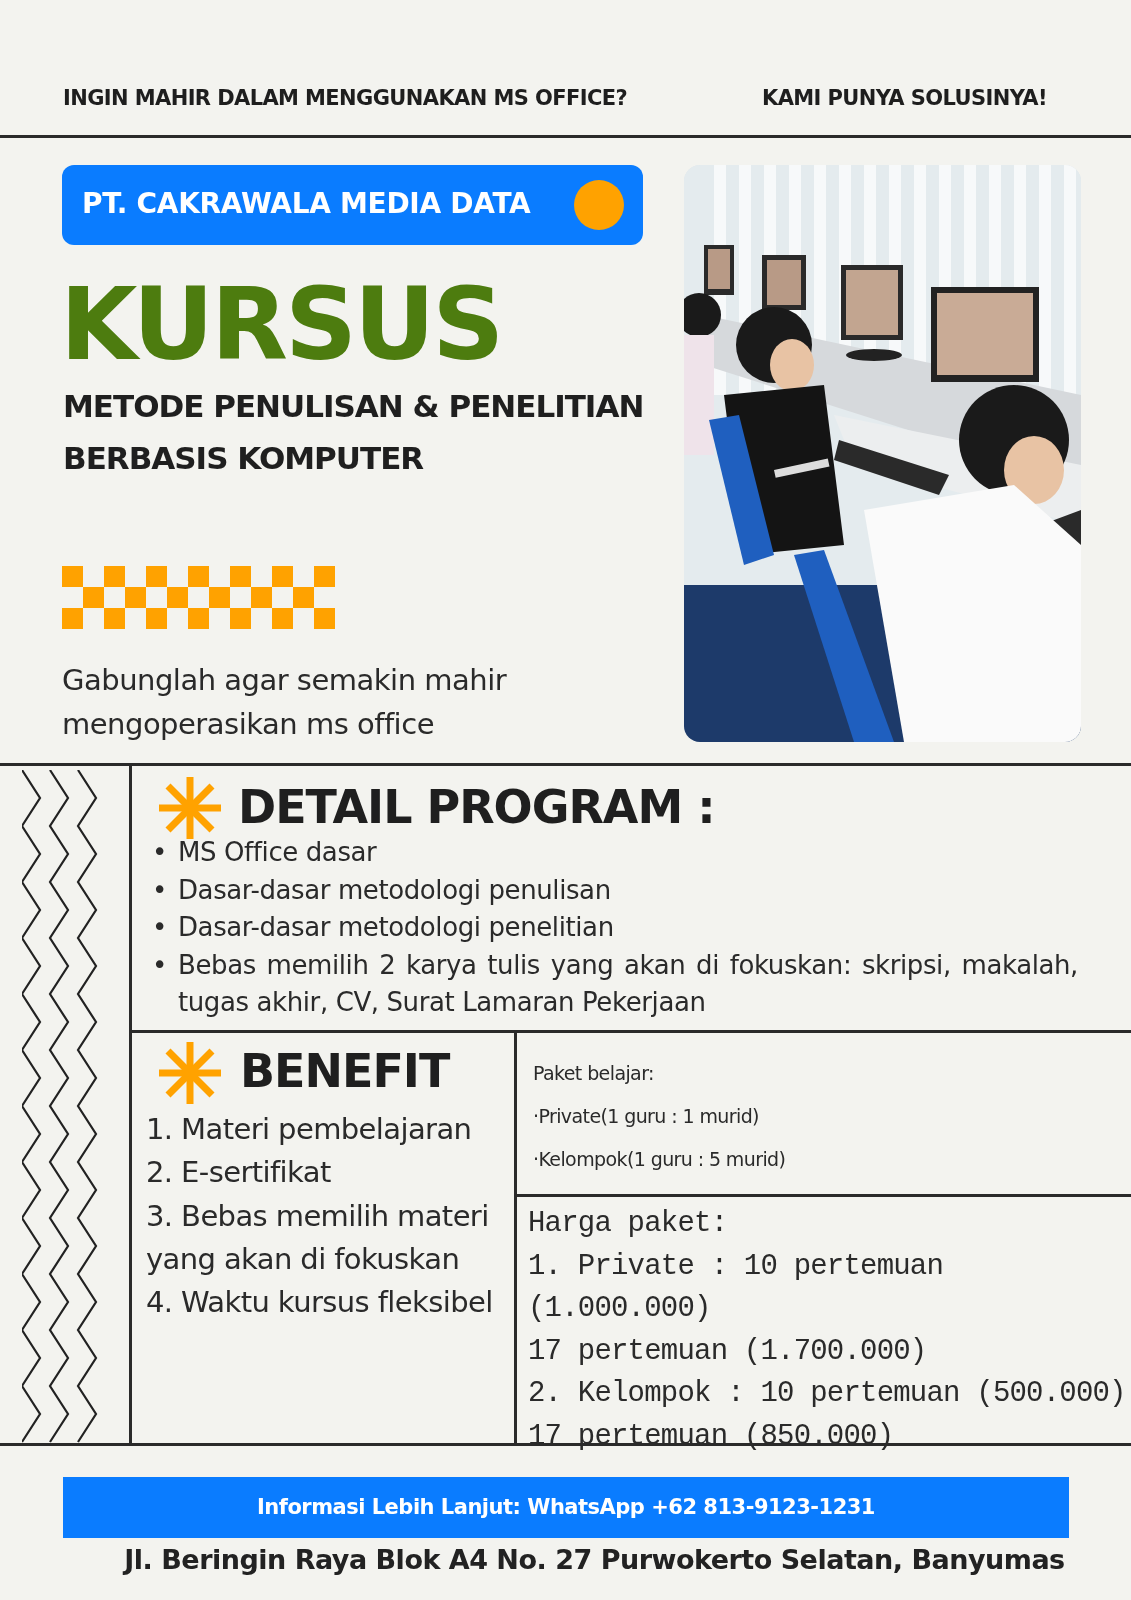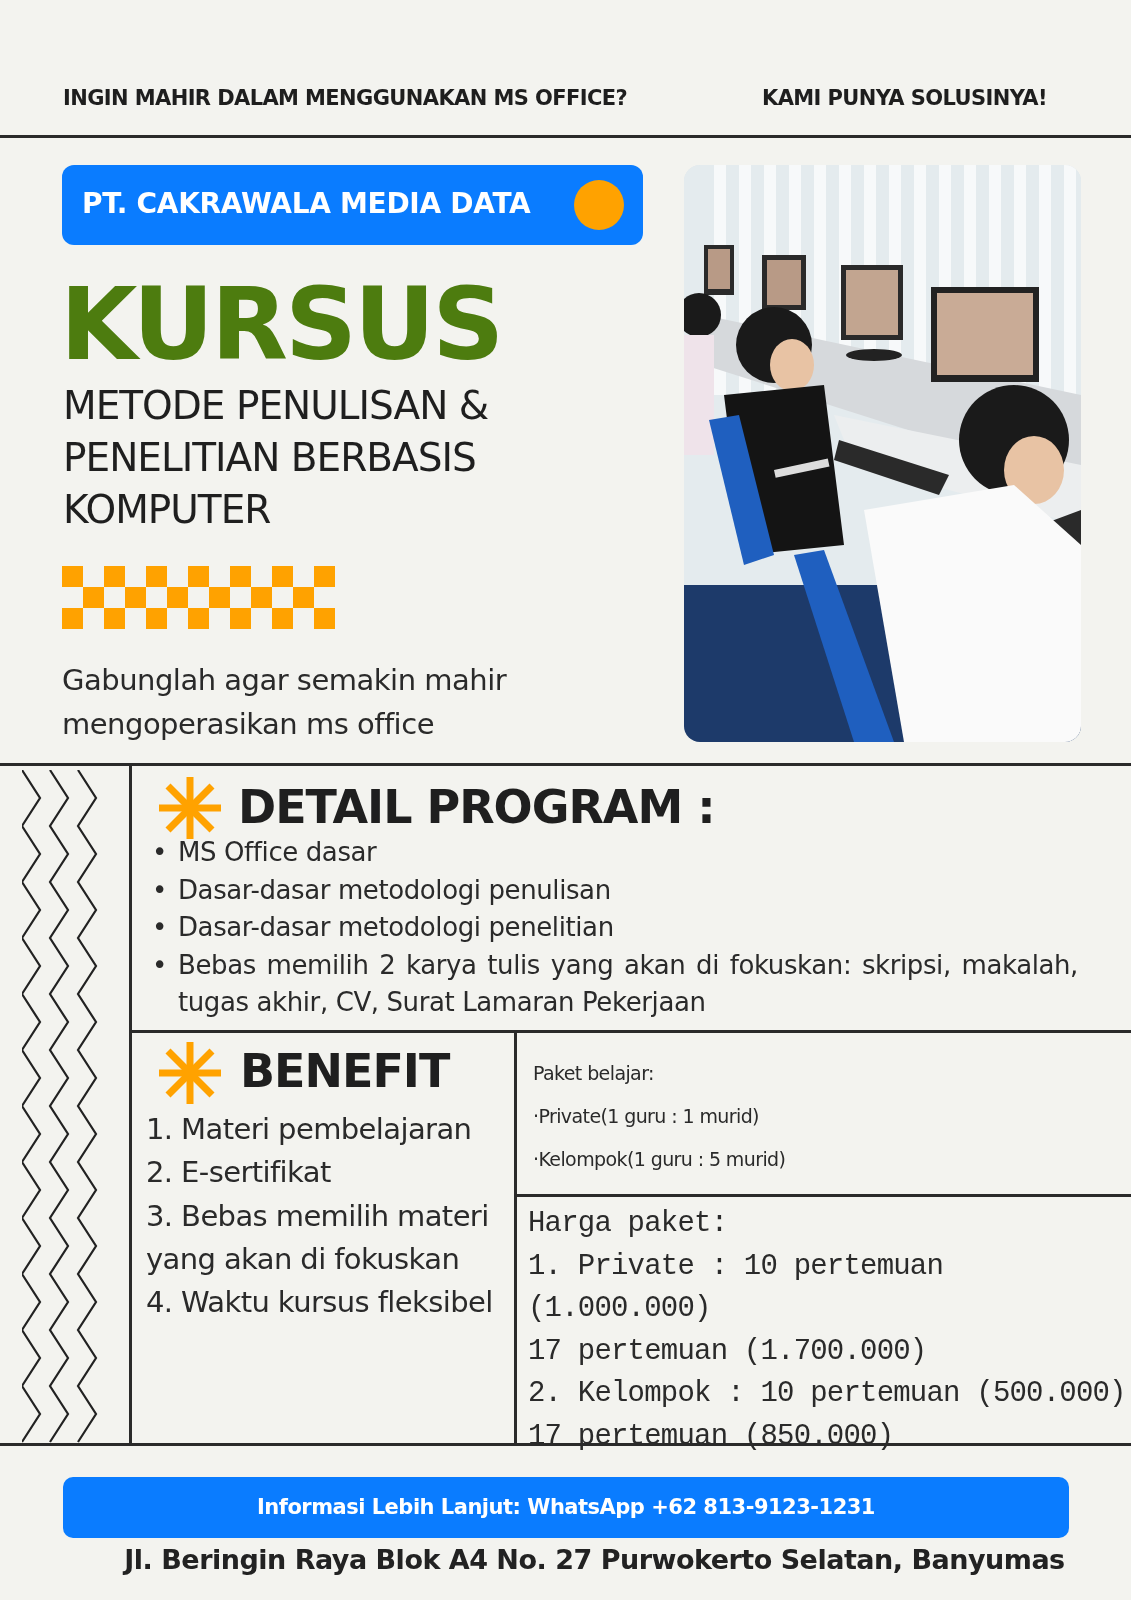"METODE PENULISAN & PENELITIAN BERBASIS" .title-sub { font-size: 39px -> 31px; font-weight: normal -> bold }
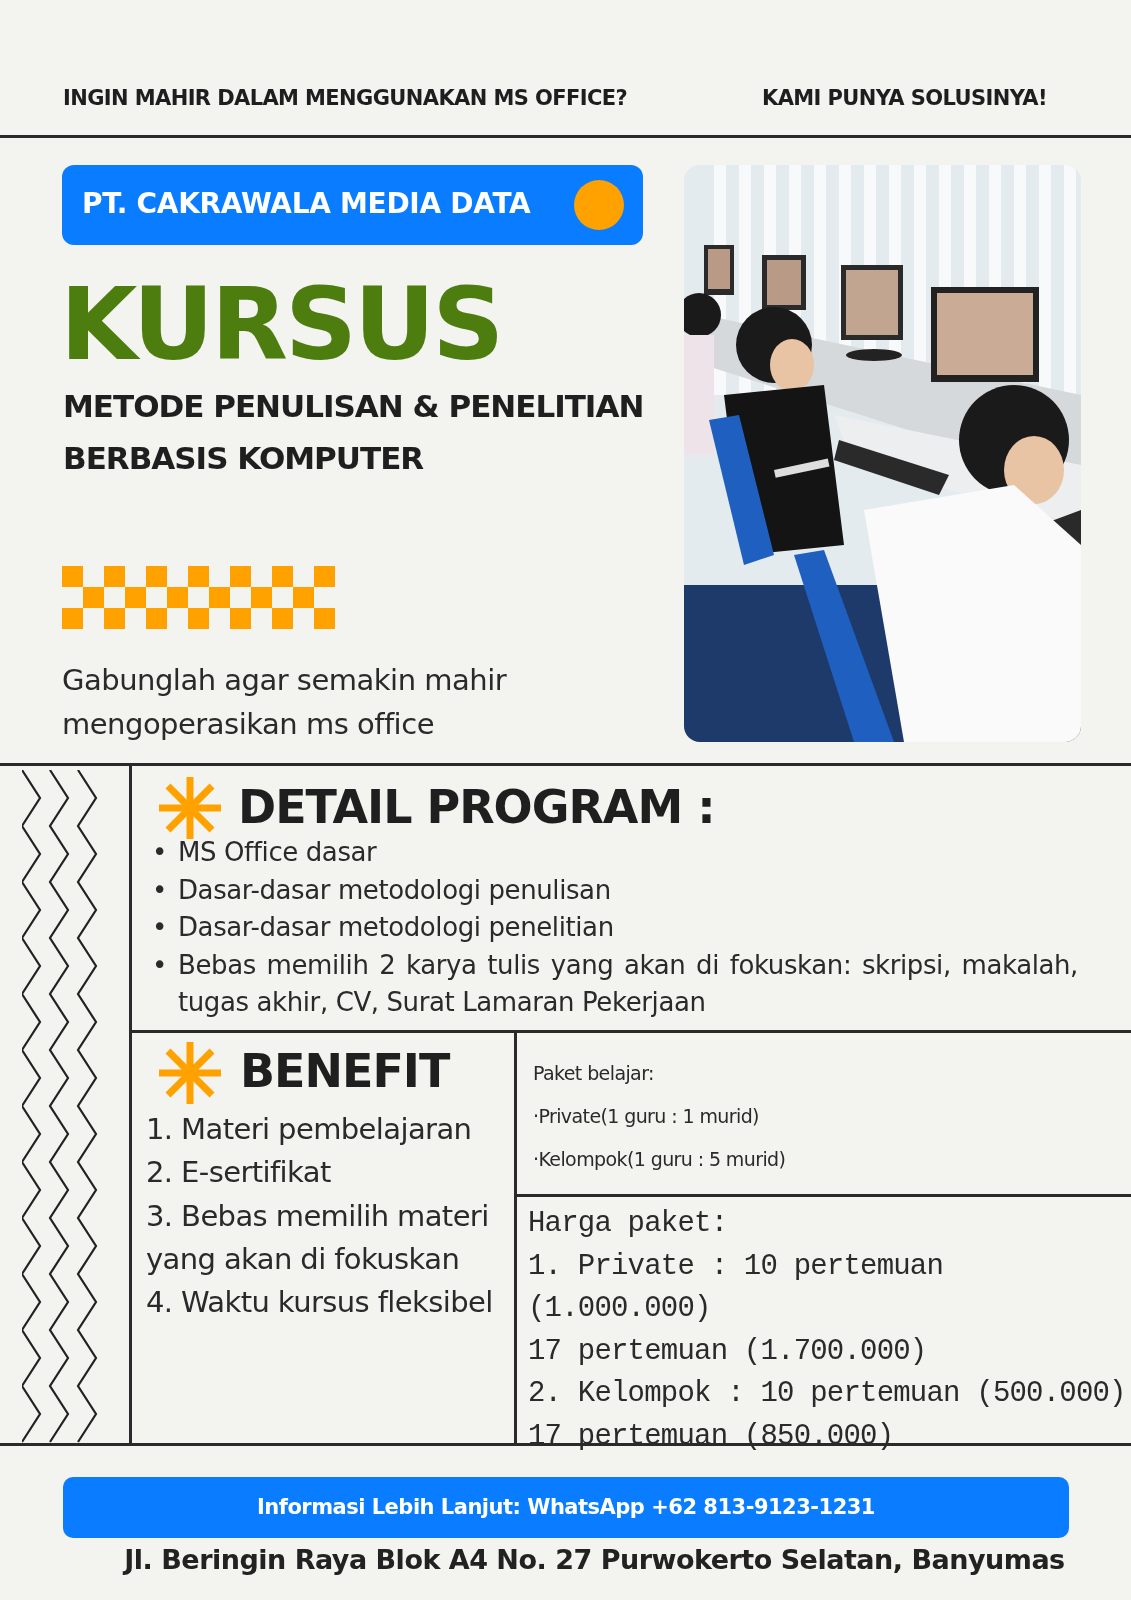"Informasi Lebih Lanjut: WhatsApp +62" .cta { border-radius: 10px -> 0 }
